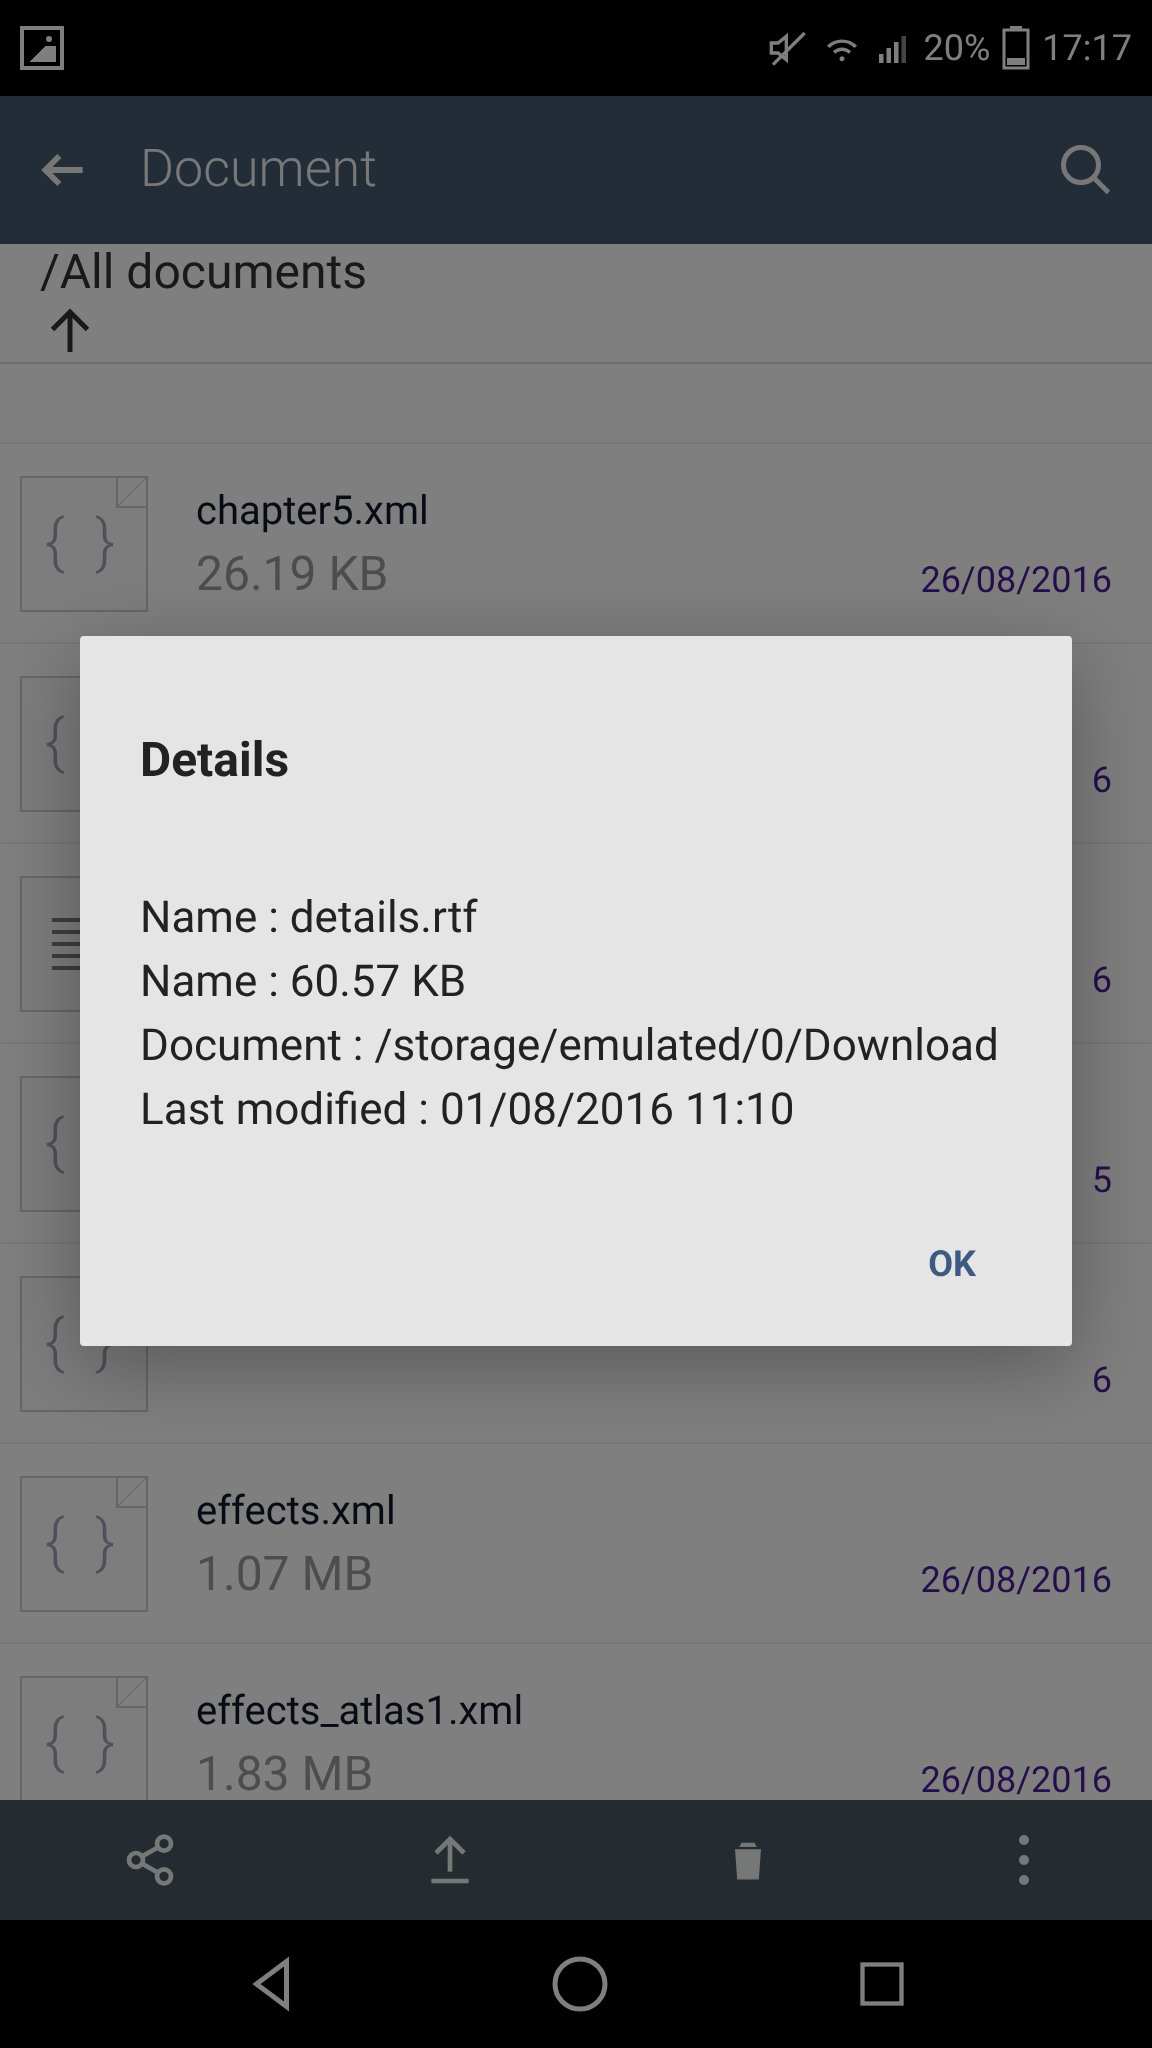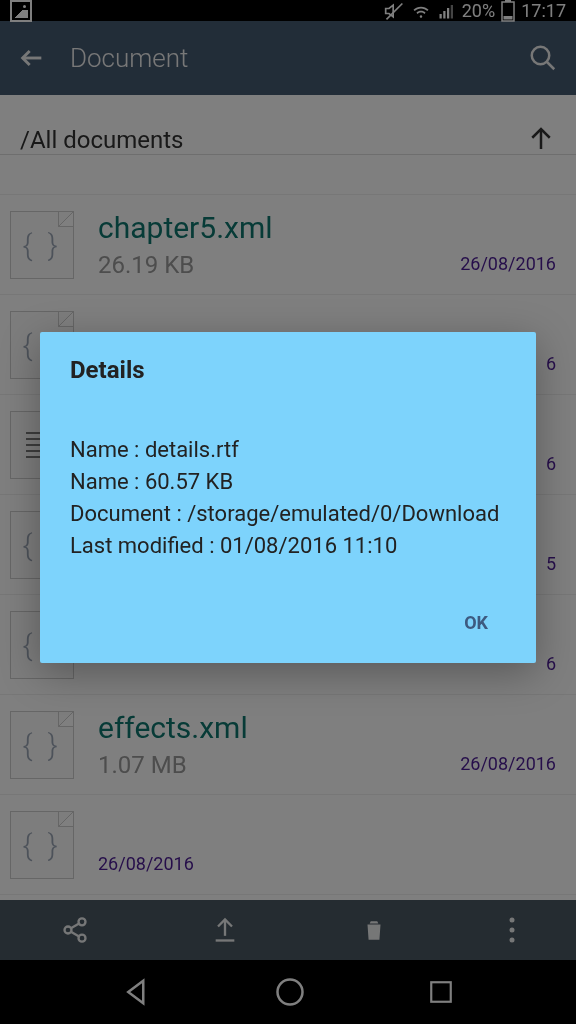"20%" .status-bar { height: 21px -> 48px }
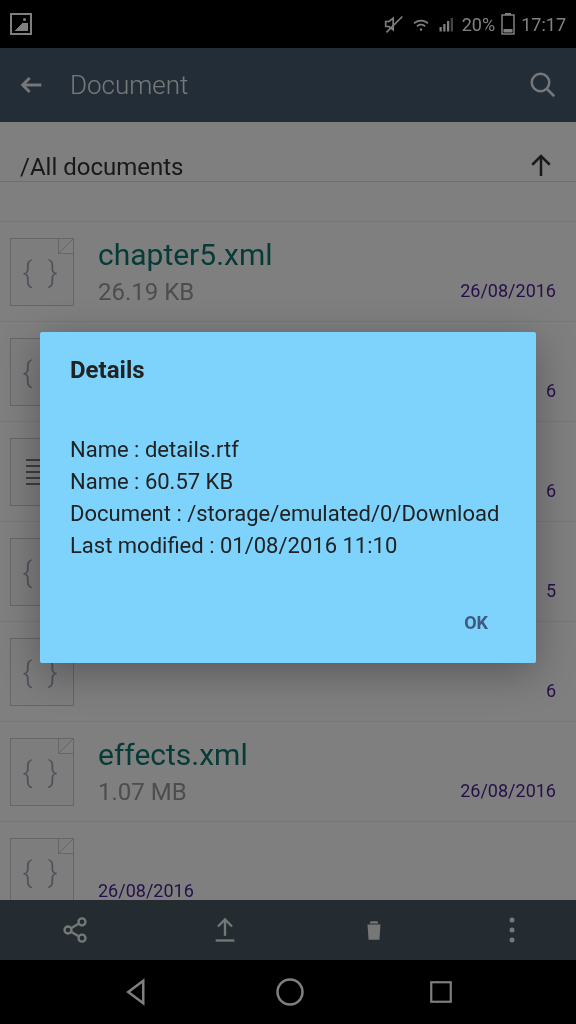"/All documents" .breadcrumb-bar { align-items: flex-end -> flex-start; flex-direction: none -> column }
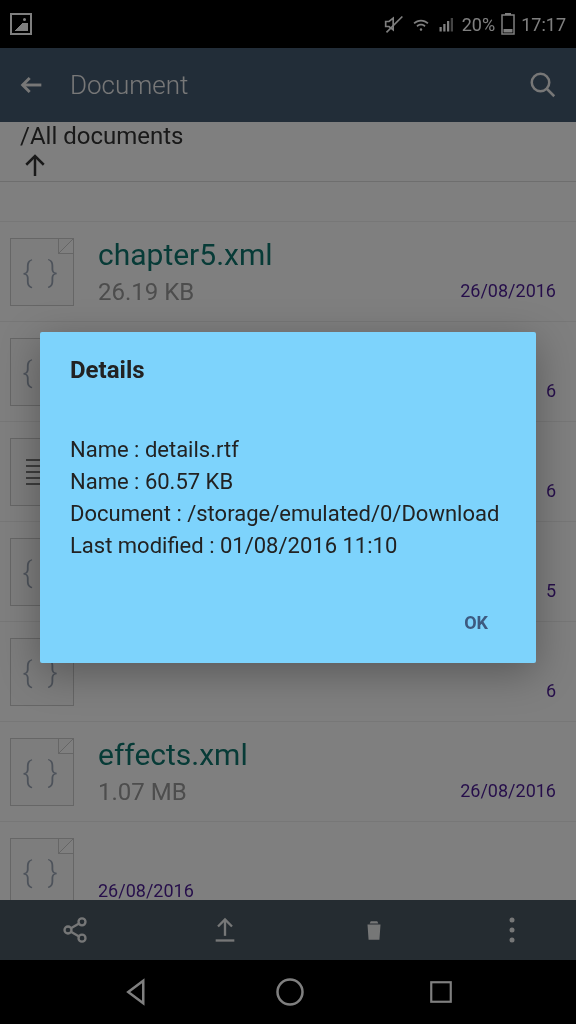"chapter5.xml" .file-name { color: #0f766e -> #0f172a; font-size: 30px -> 20px }
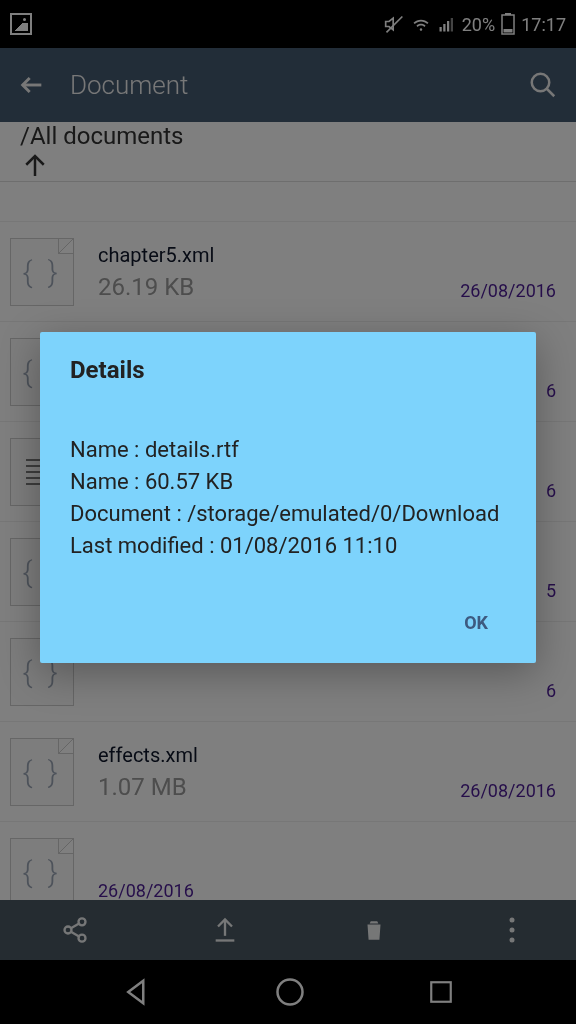"Details" .dialog { background: #7dd3fc -> #e5e5e5; padding: 24px 30px 20px -> 48px 30px 20px; top: 332px -> 318px }
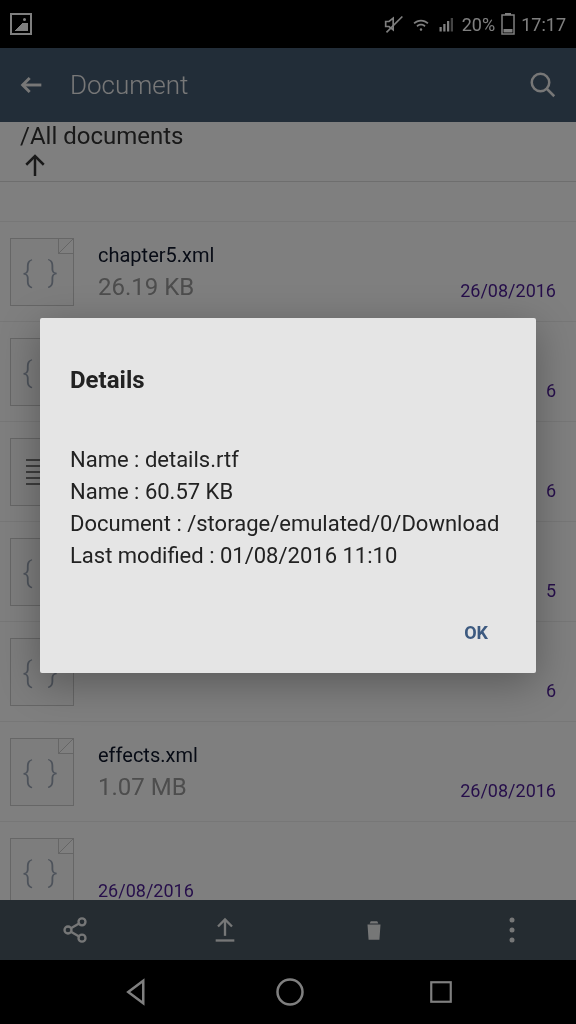"effects_atlas1.xml" div.file-info { html: none -> <div> <div>effects_atlas1.xml</div> <div>1.83 MB</div> </div> }
